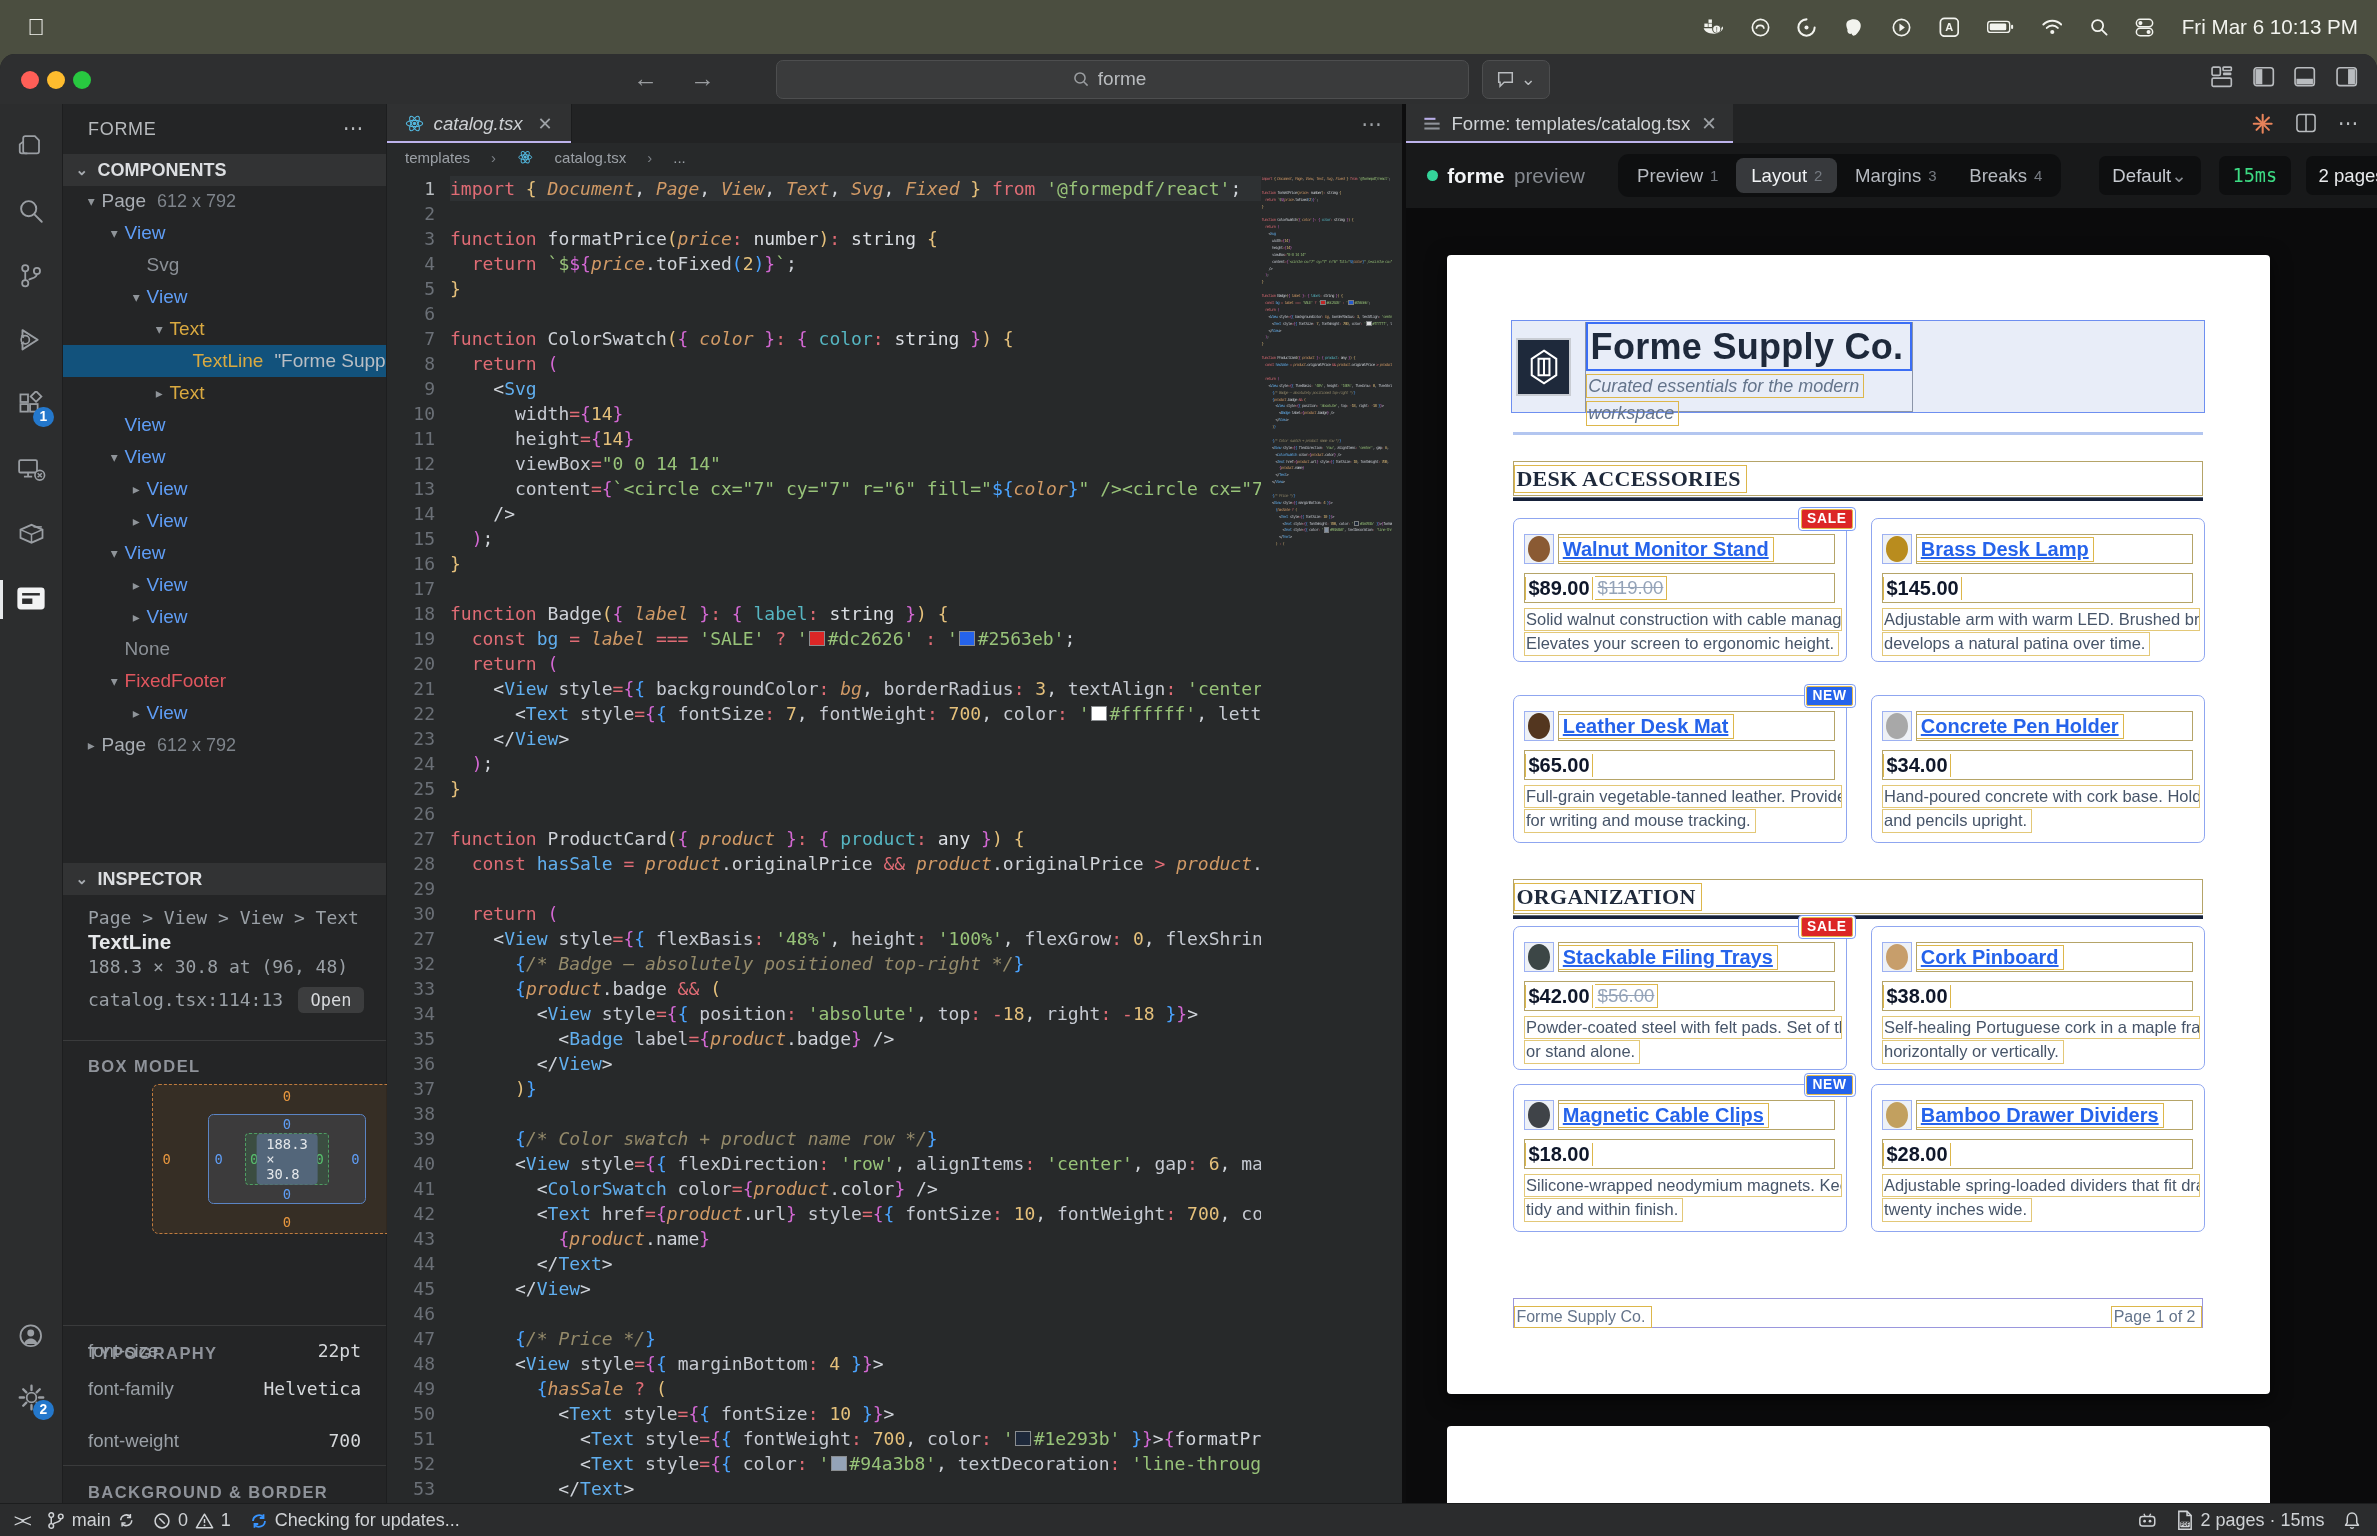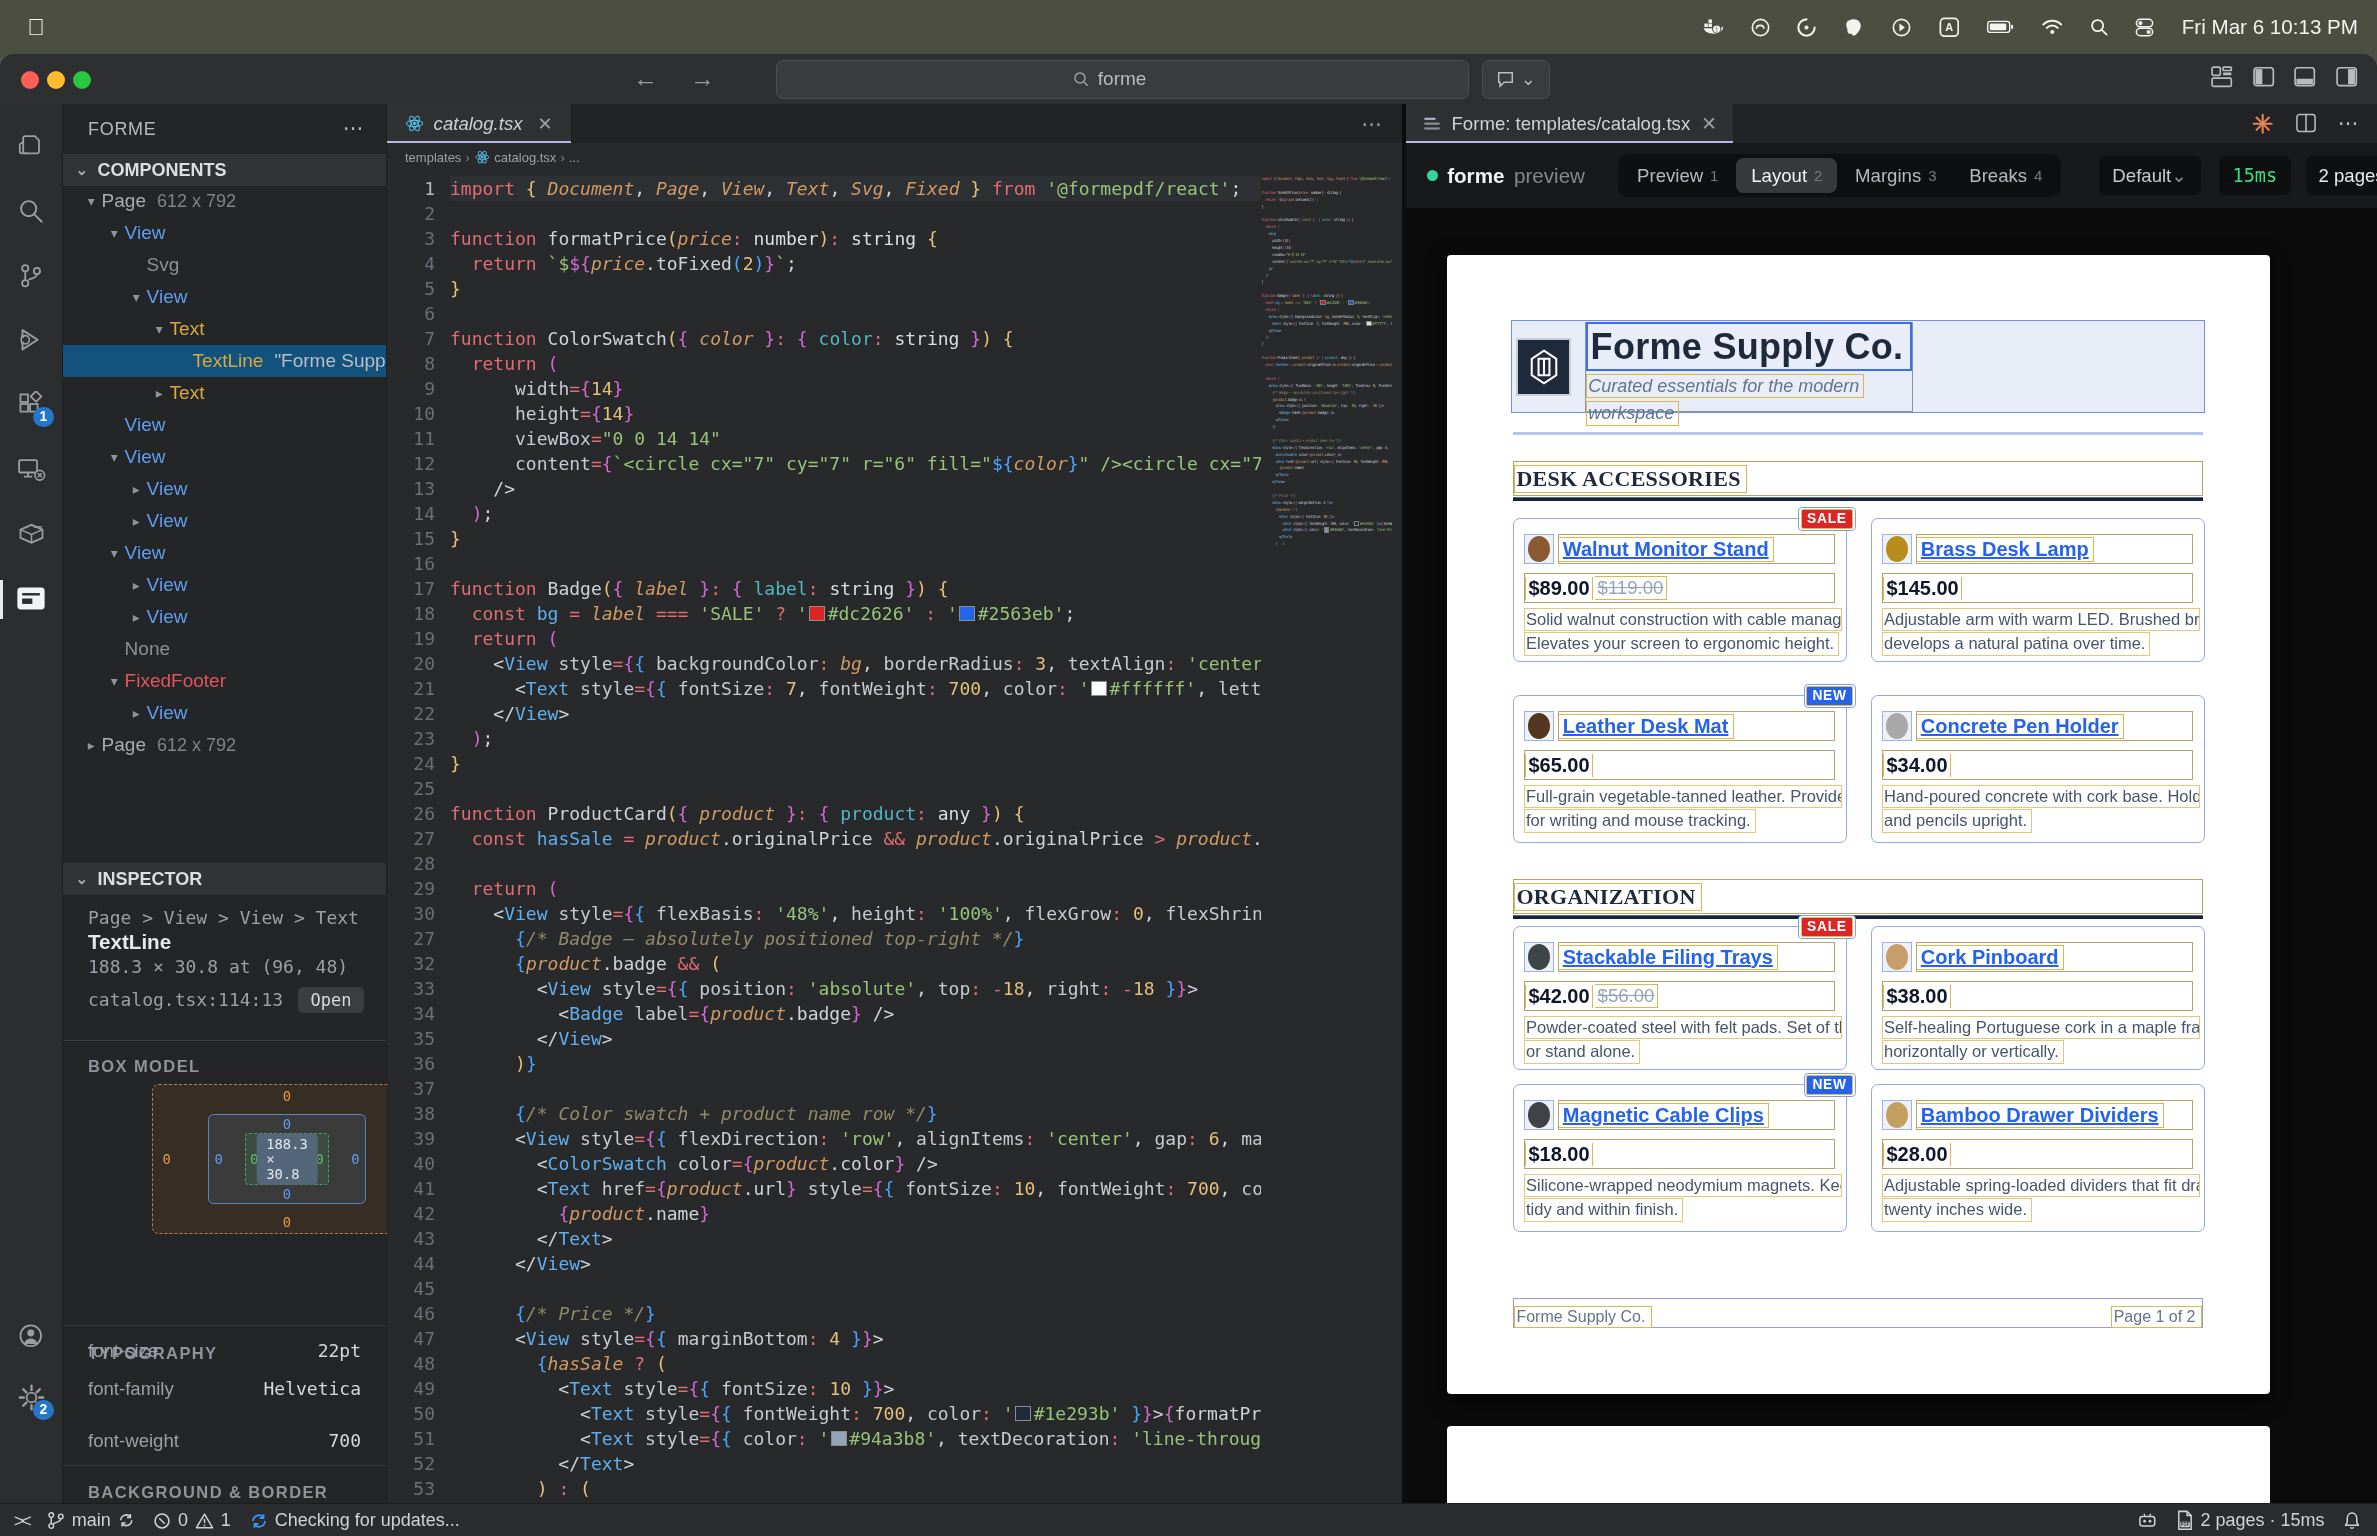"templates" #breadcrumbs { font-size: 13px -> 15px; gap: 4px -> 21px }
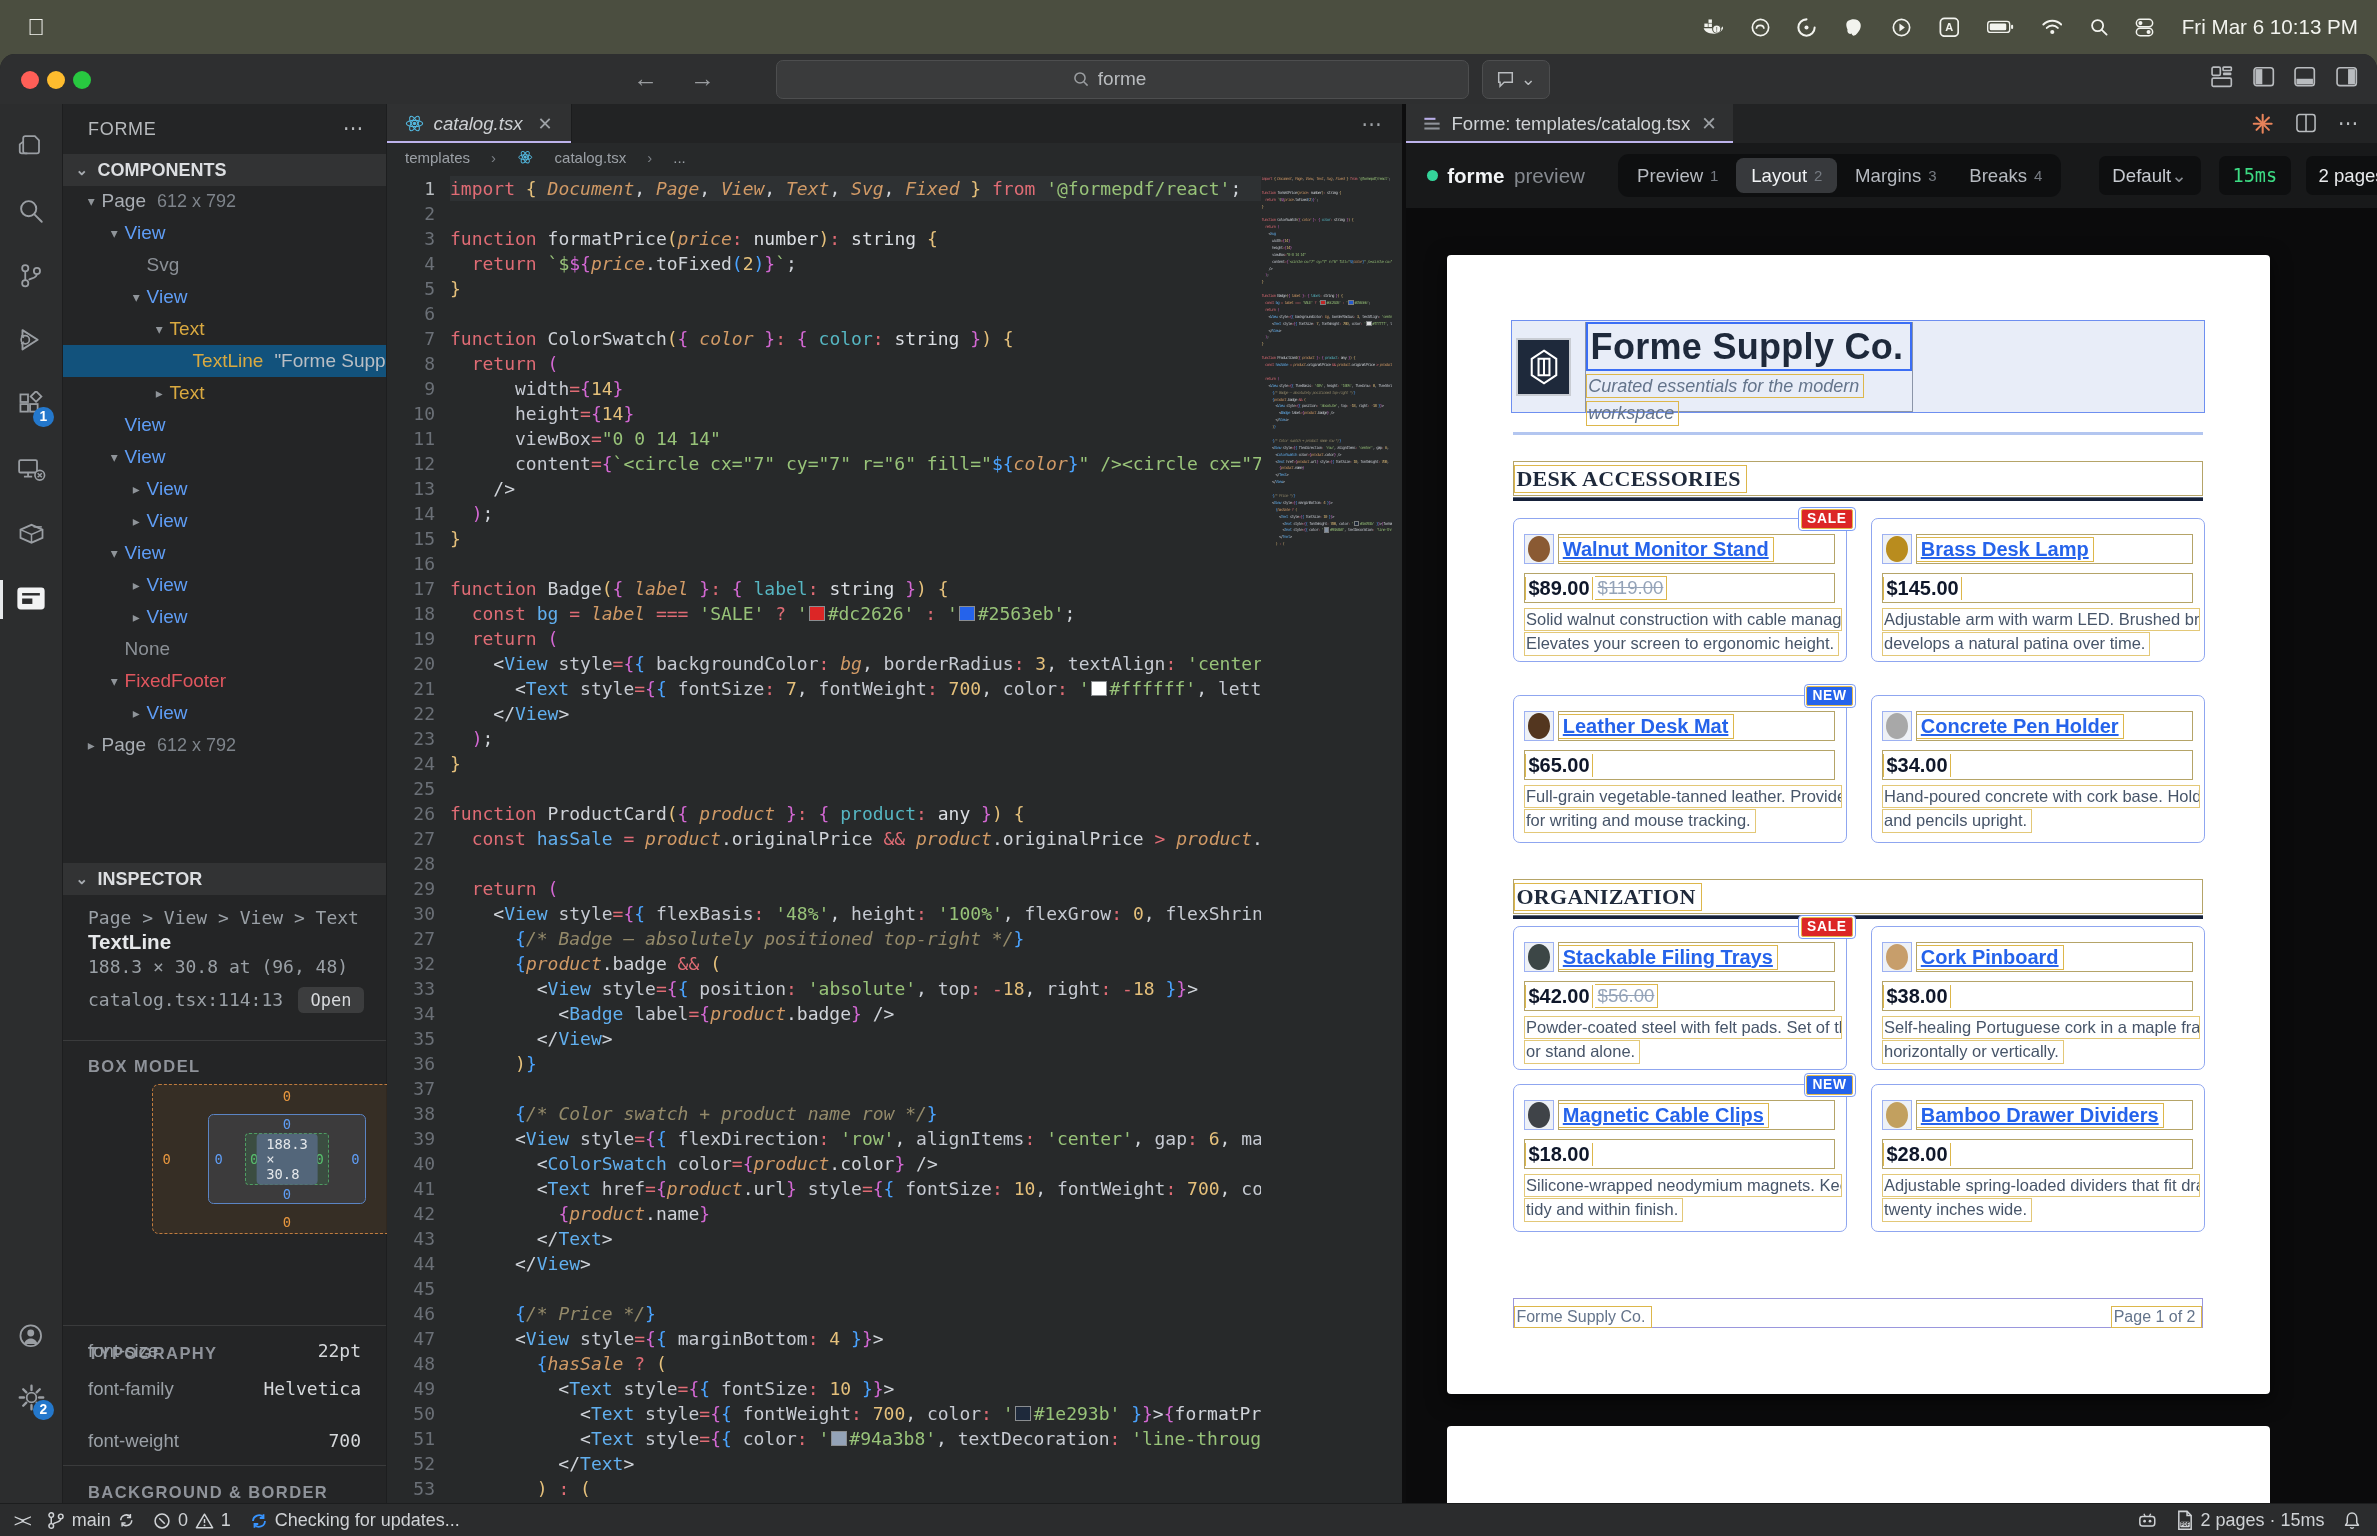"<Svg" div.cl { html: none -> <div><span> &lt;</span><span>Svg</span></div> }
